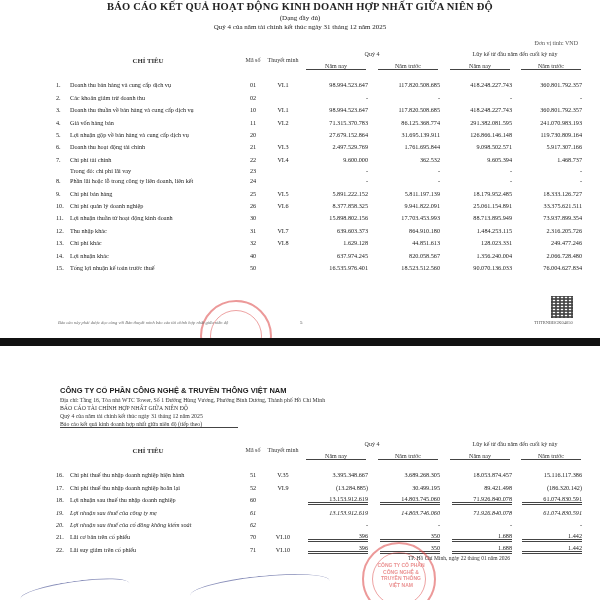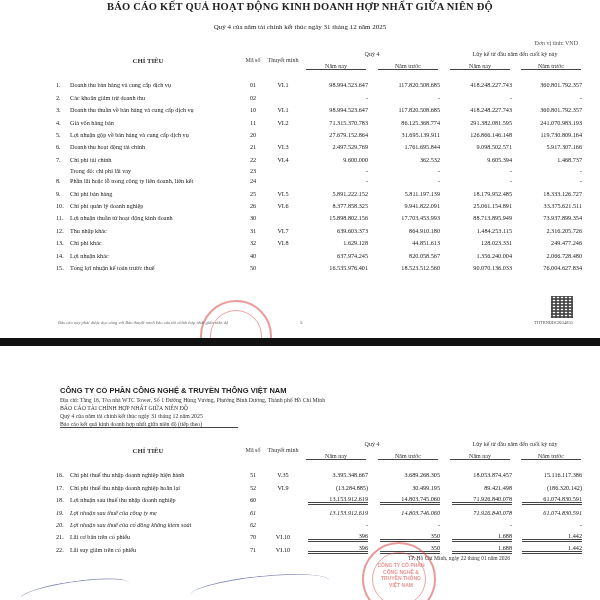"(Dạng đầy đủ)" div.sub1 { html: none -> <div>(Dạng đầy đủ)</div> }
